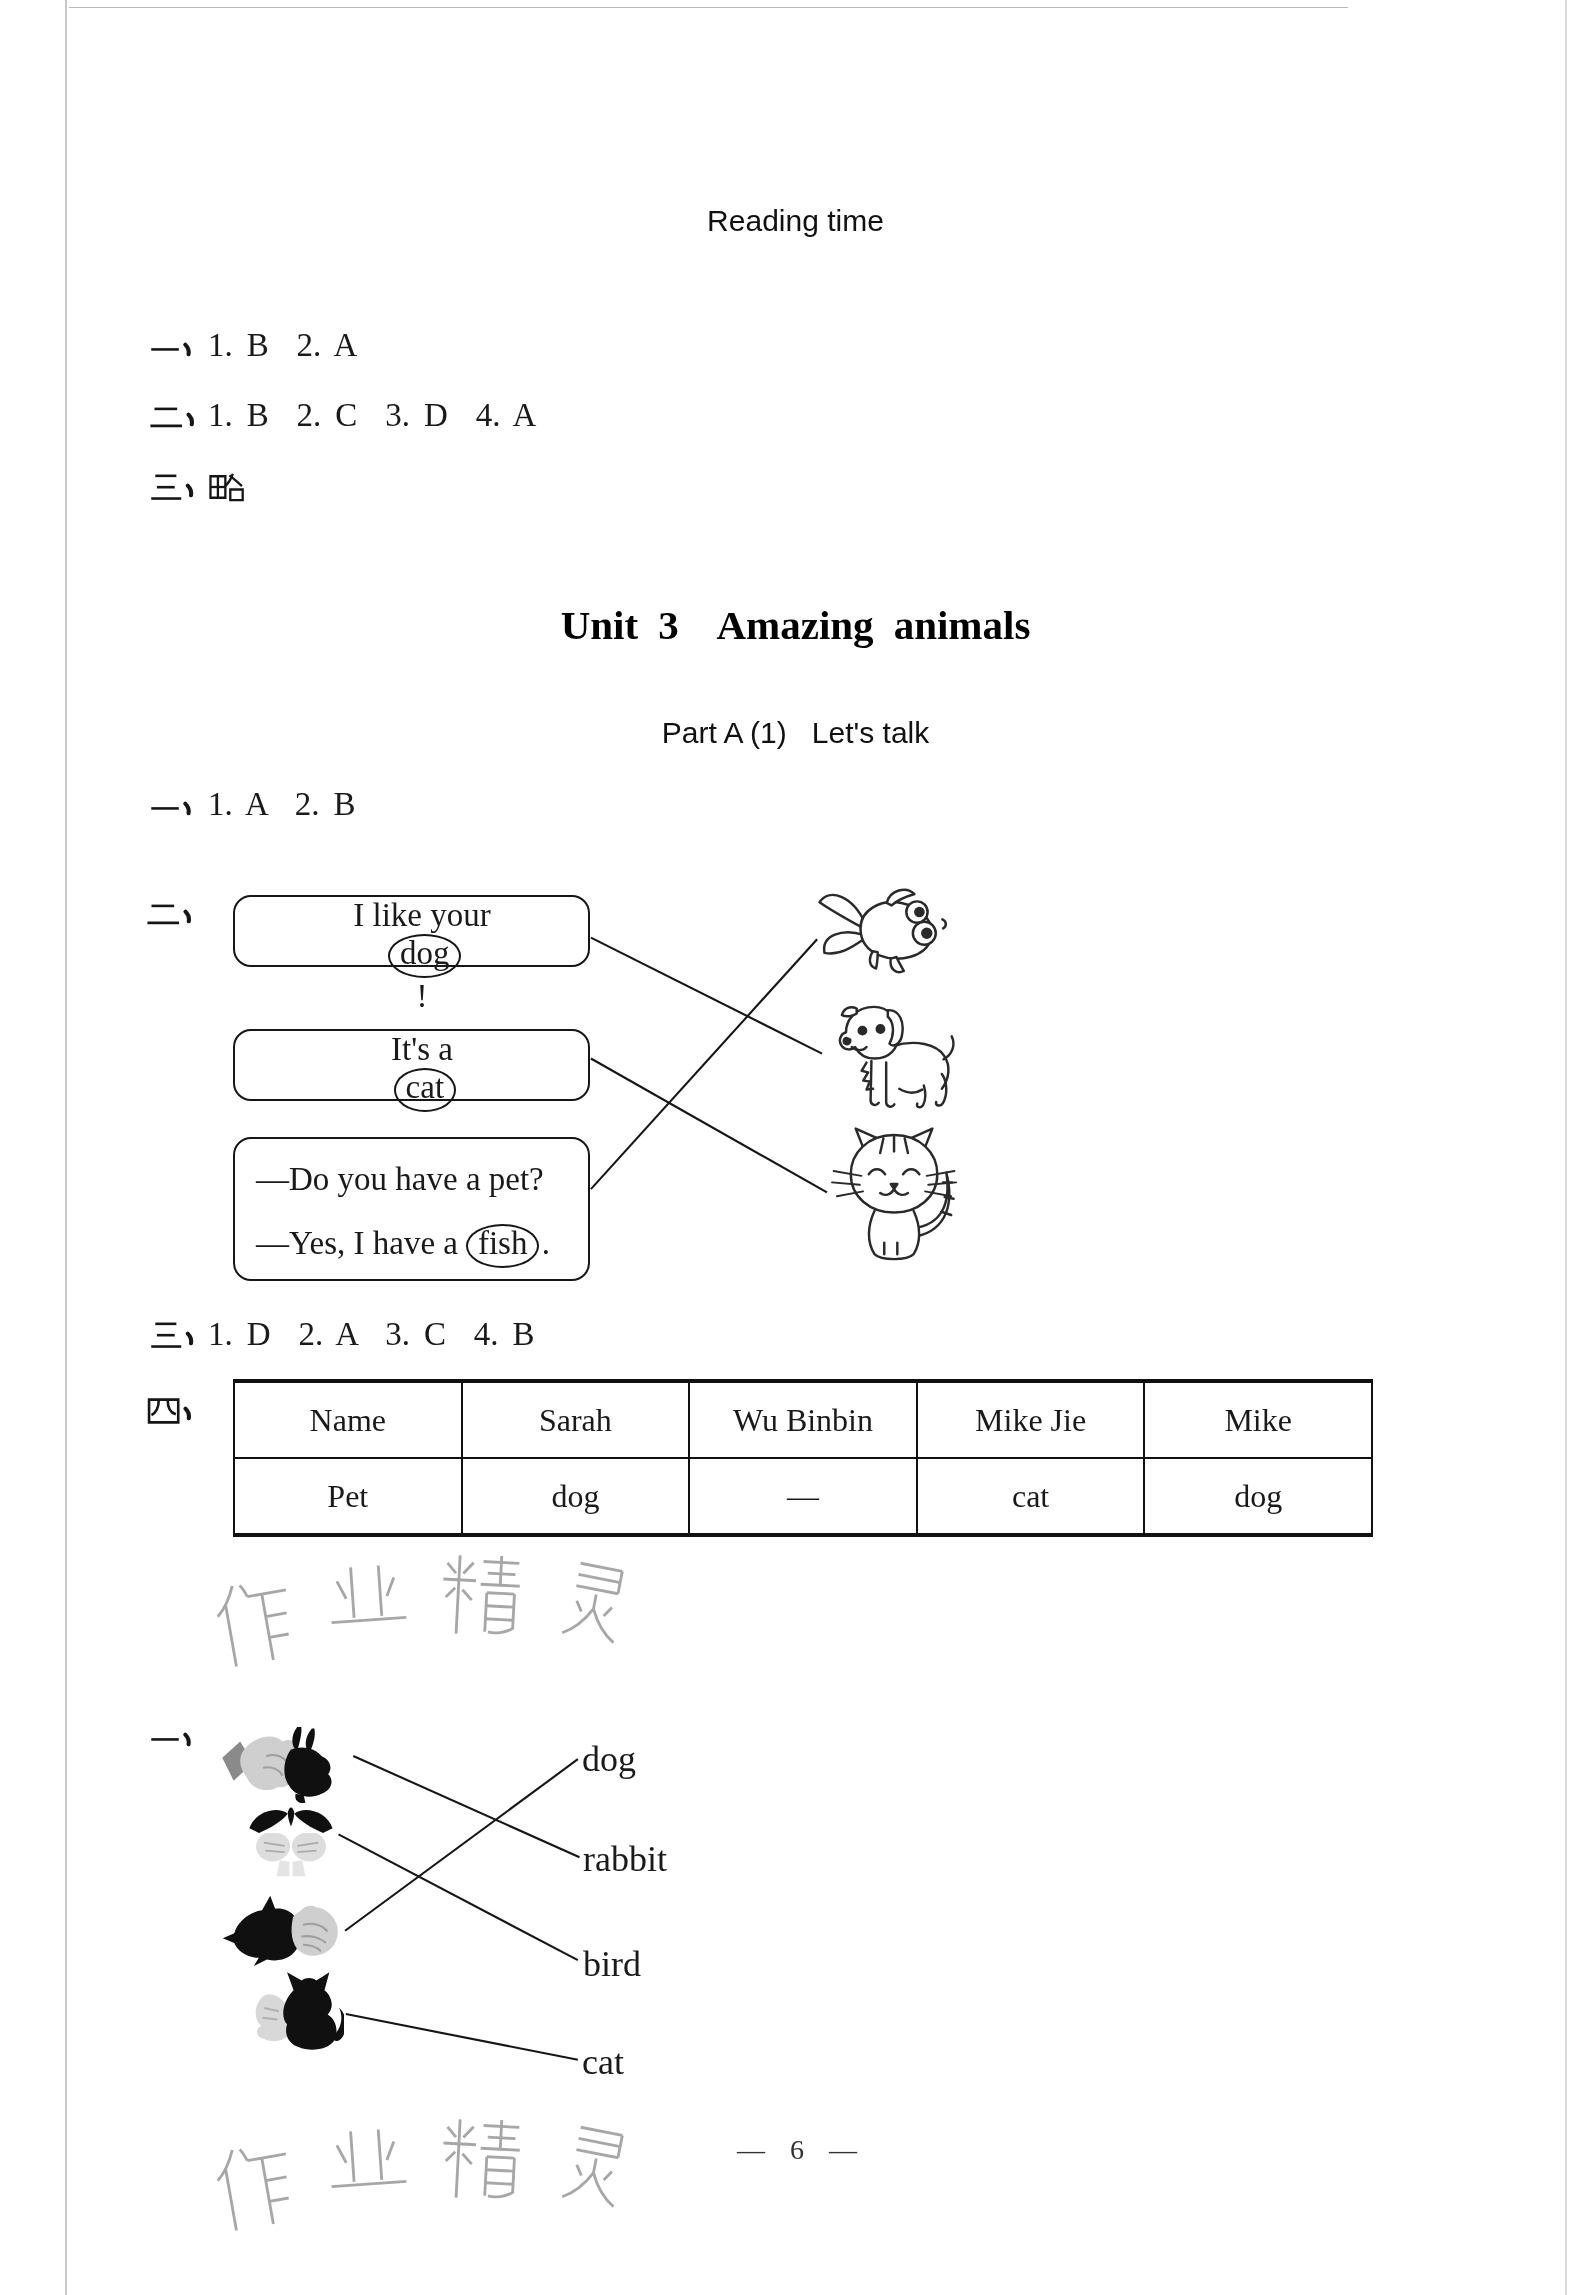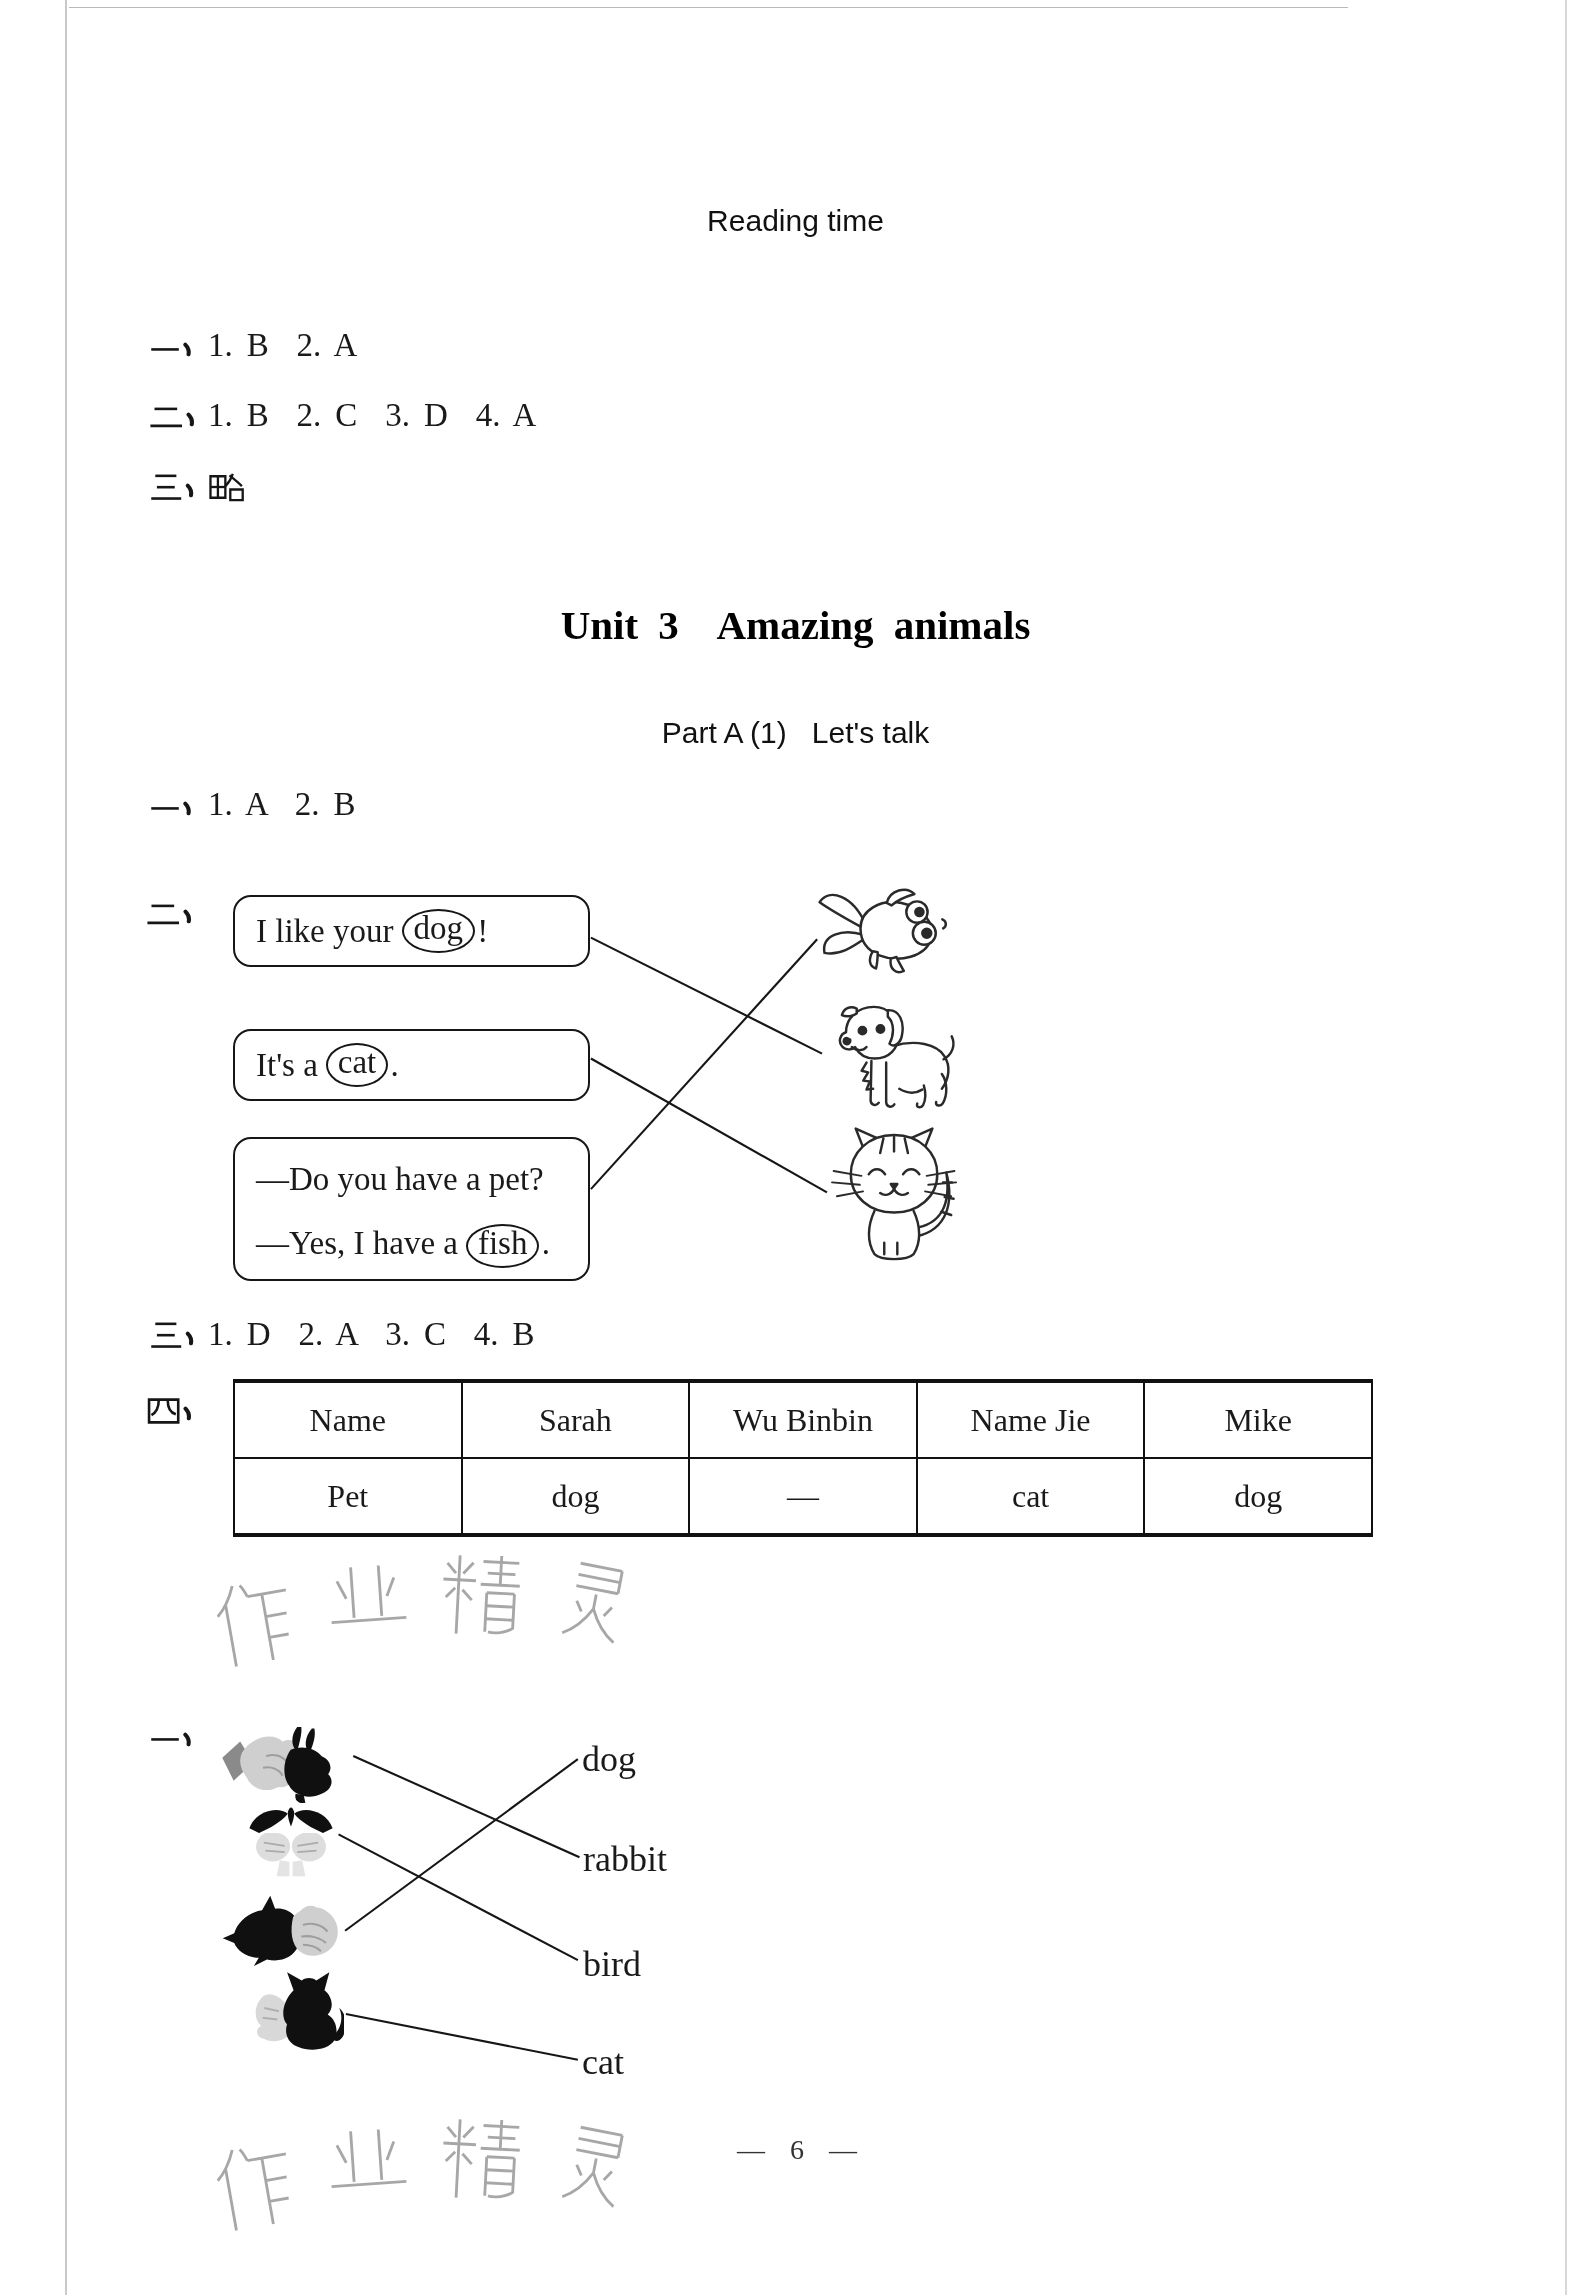"I like your" .speech-box { flex-direction: none -> column }
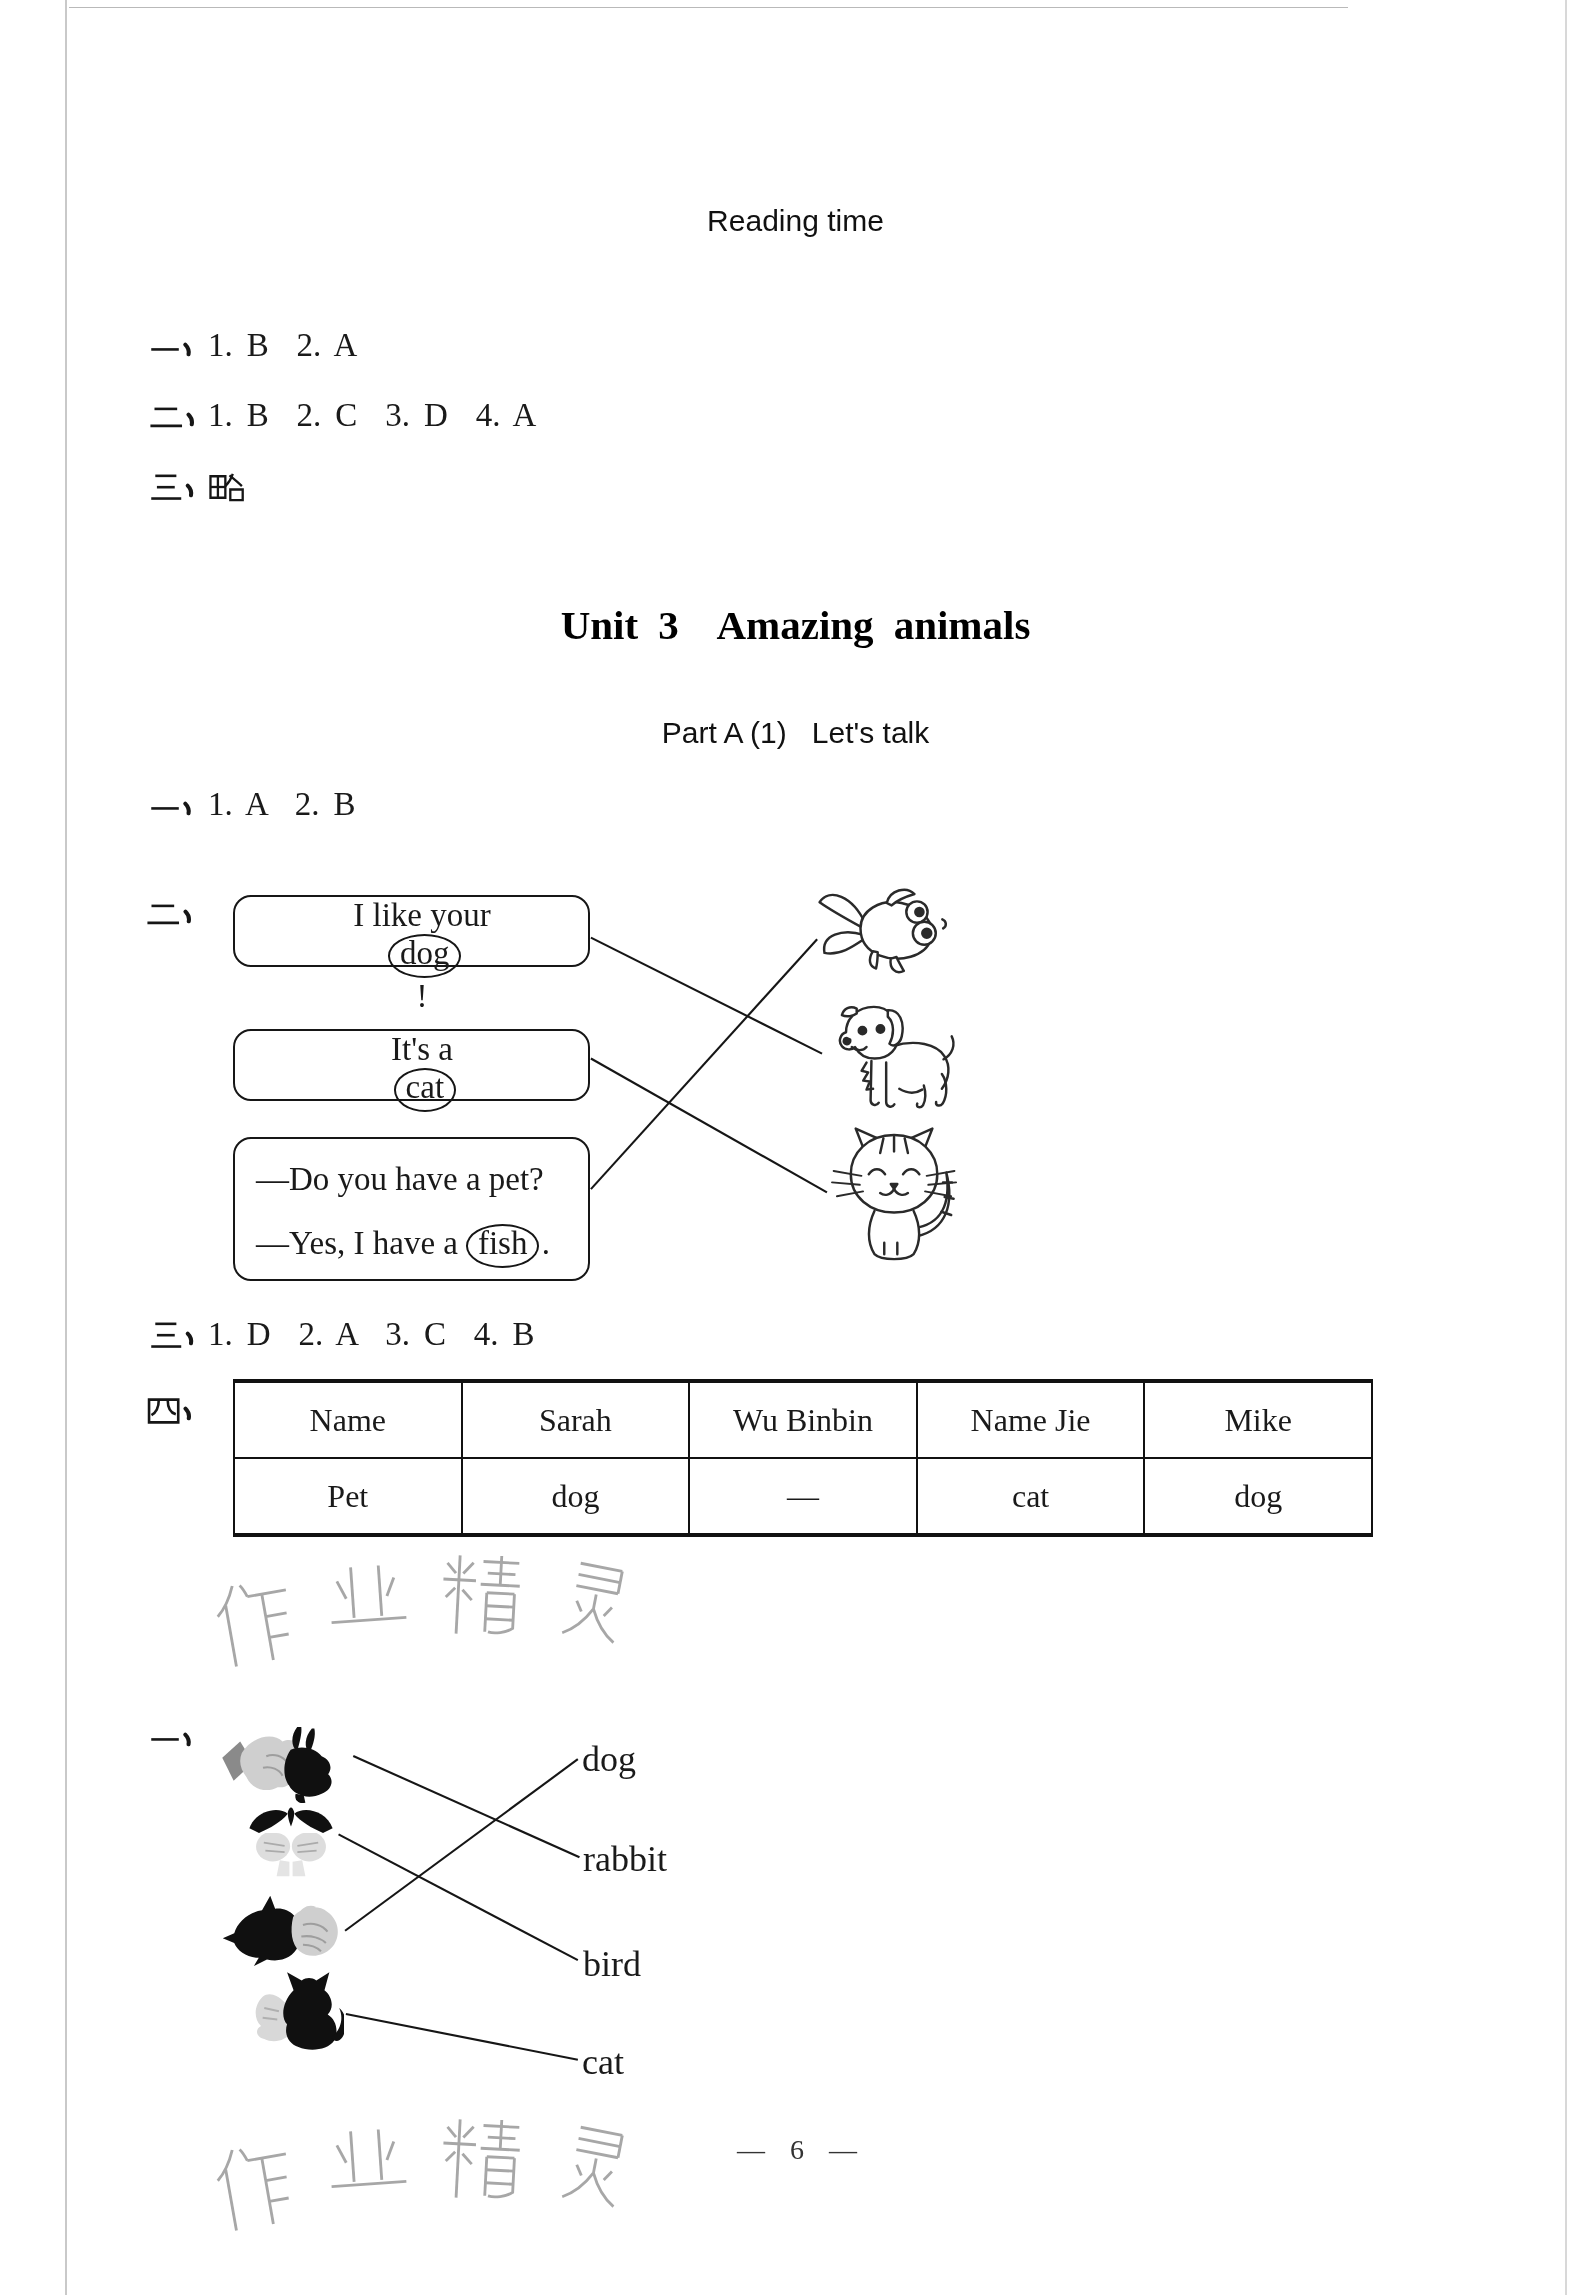"Name Jie" th { text: Name -> Mike }
